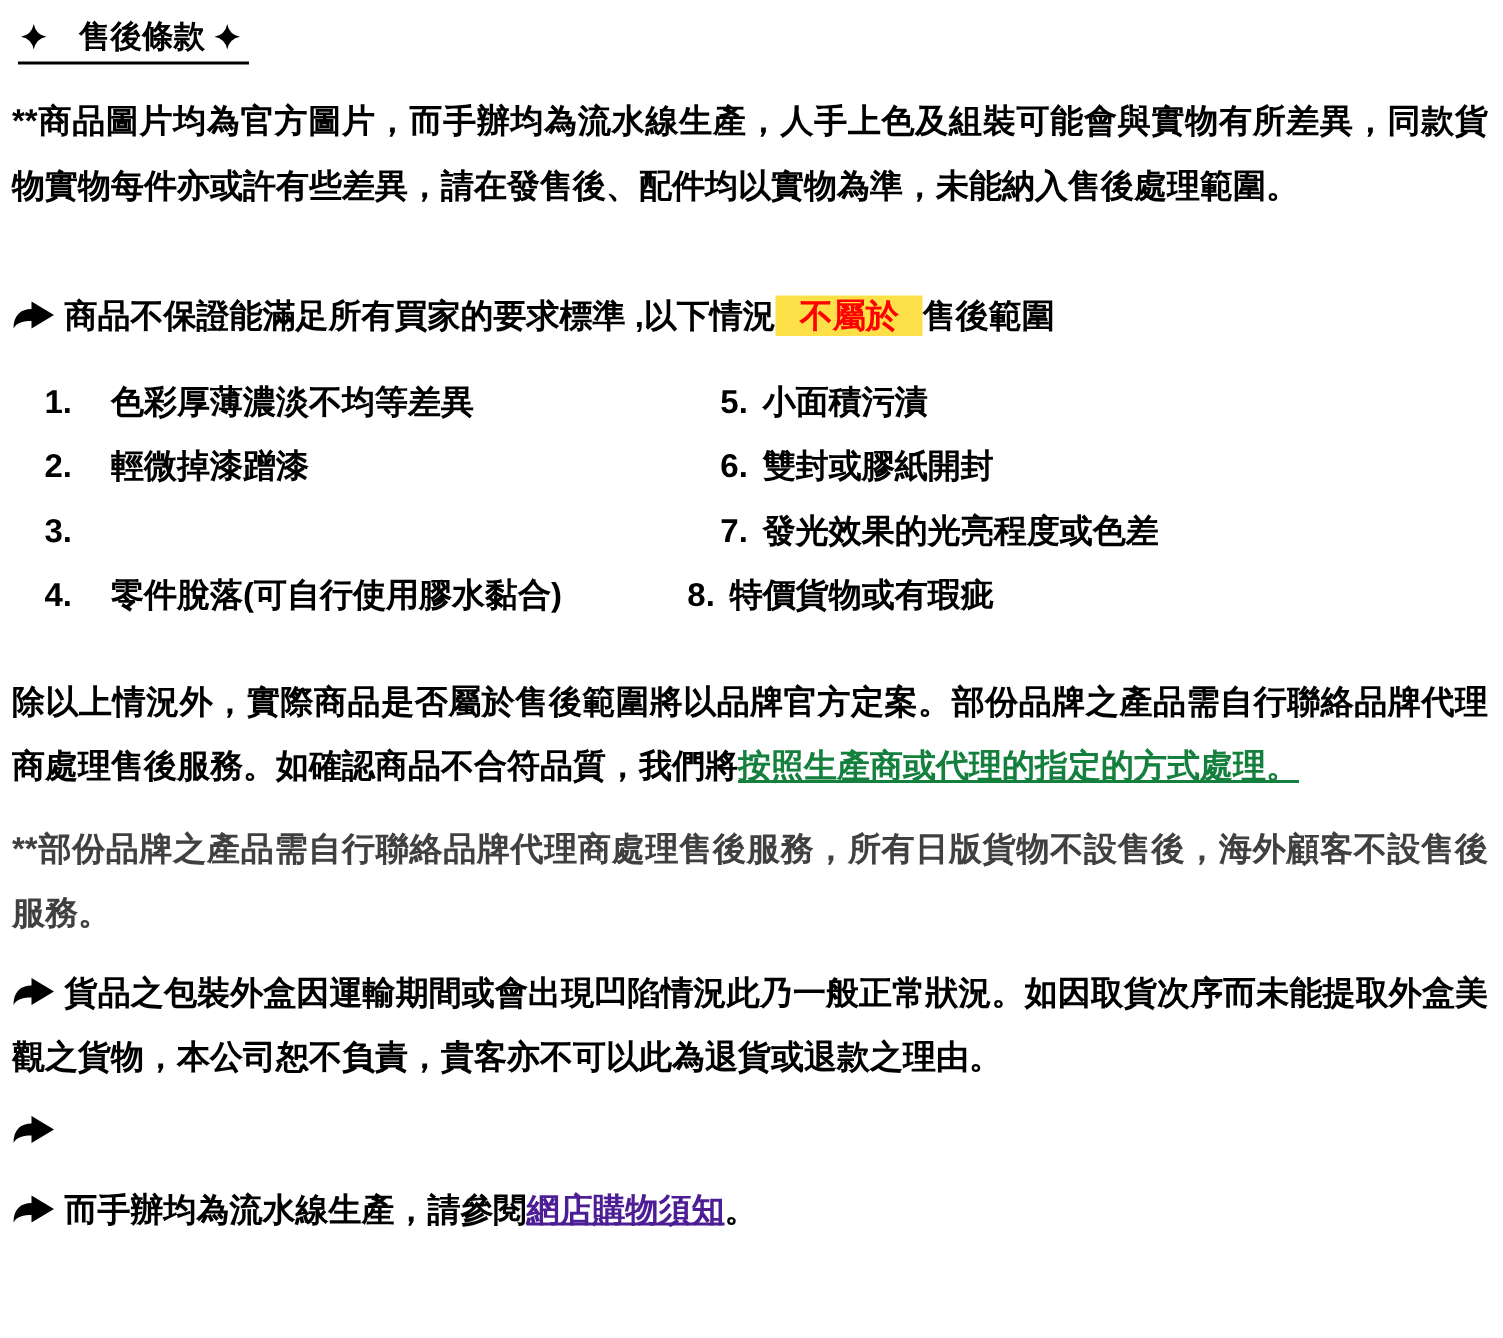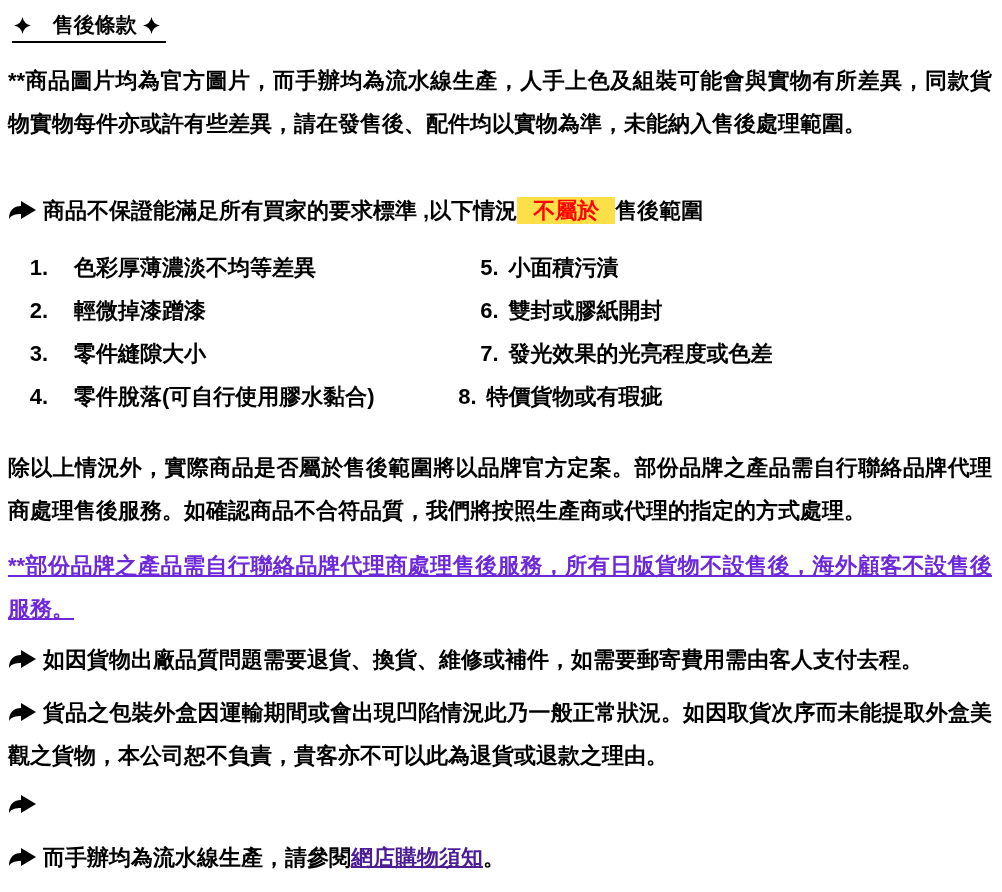"零件縫隙大小" span.txt { html: <span>零件縫隙大小</span> -> none }
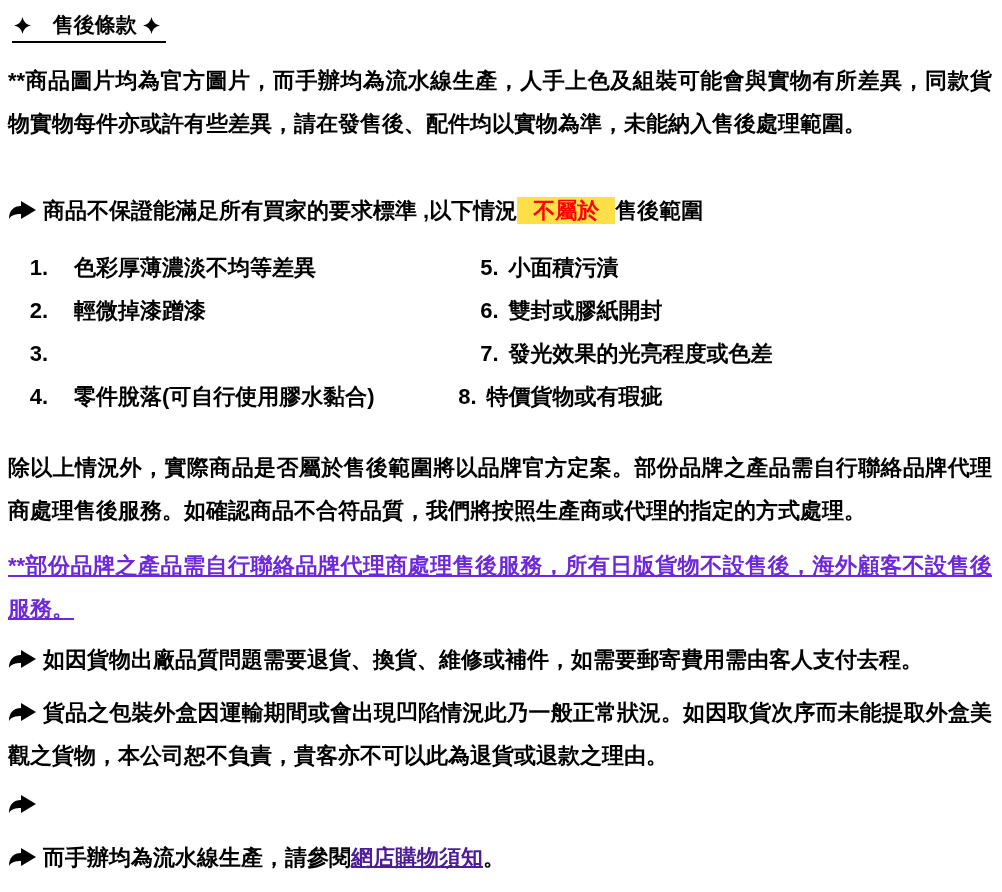"按照生產商或代理的指定的方式處理。" .gray-run { color: #000000 -> #15803d; text-decoration: none -> underline }
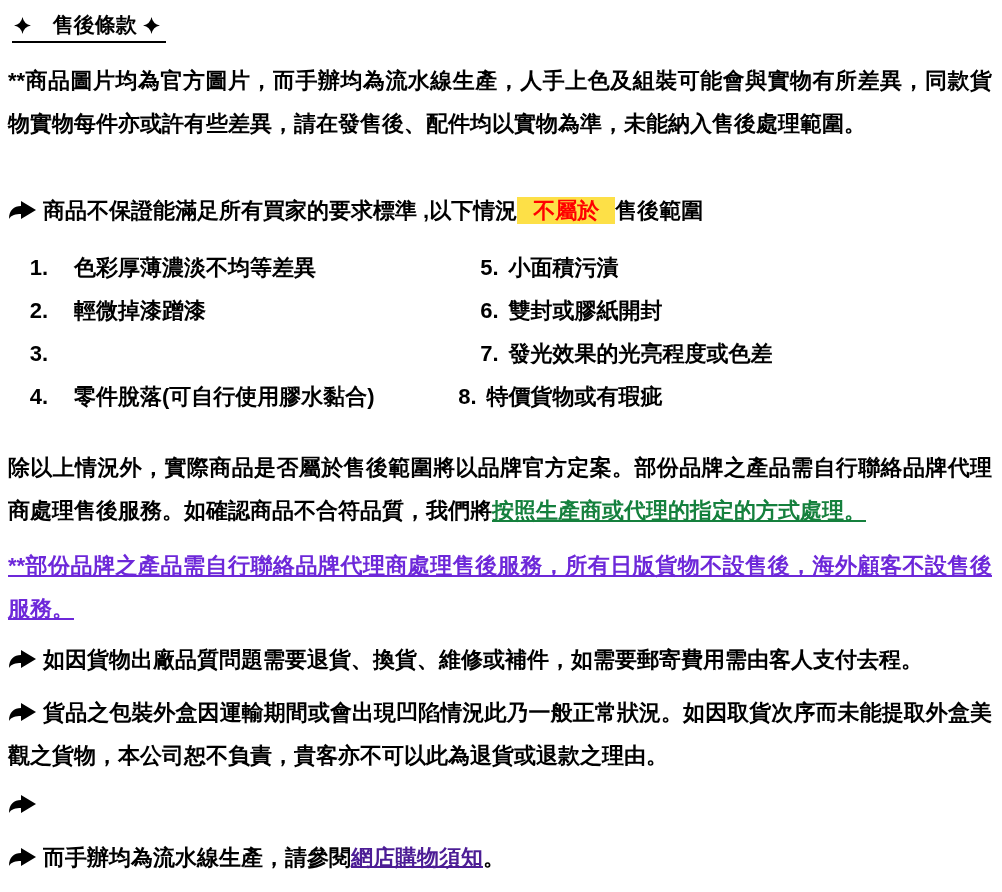"**部份品牌之產品需自行聯絡品牌代理商處理售後服務，所有日版貨物不設售後，海外顧" .red-note { color: #6d28d9 -> #404040; text-decoration: underline -> none }
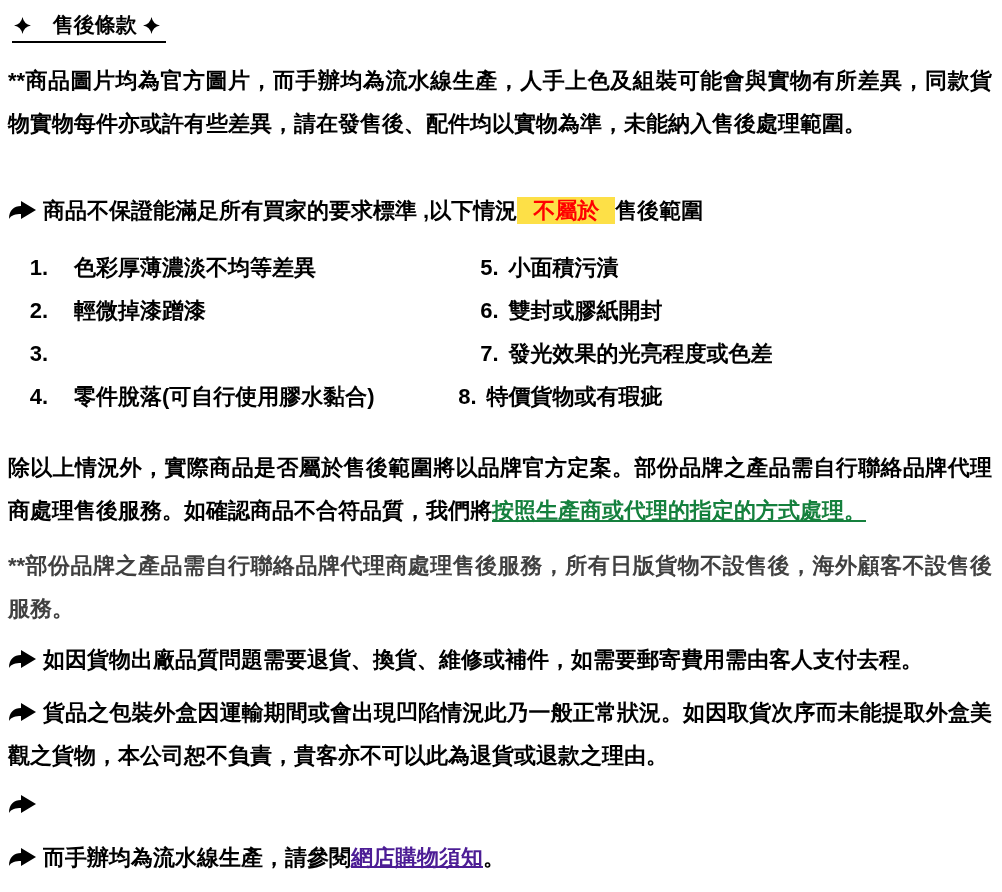"如因貨物出廠品質問題需要退貨、換貨、維修或補件，如需要郵寄費用需由客人支付去程。" p.arrow-p { html: <p> <svg> <use></use> </svg><span>如因貨物出廠品質問題需要退貨、換貨、維修或補件，如需要郵寄費用需由客人支付去程。</span> </p> -> none }
